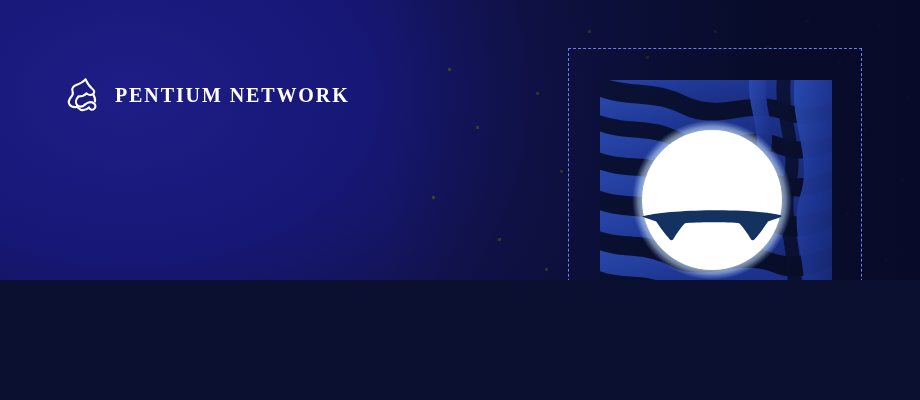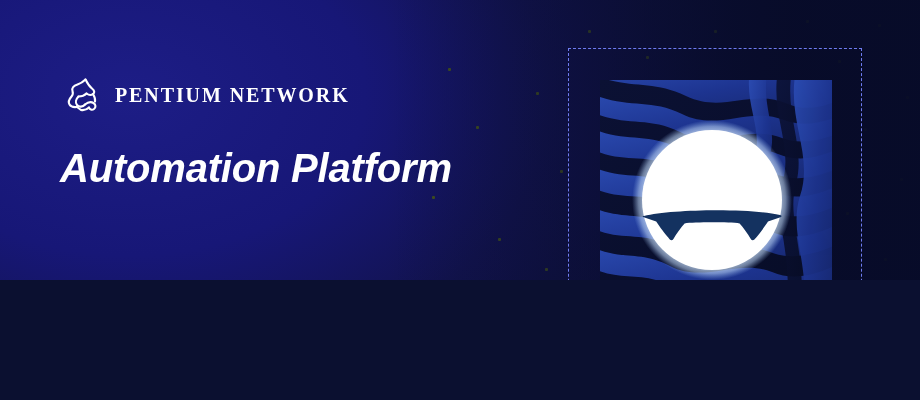"Automation Platform" span.headline-line { html: <span>Automation Platform</span> -> none }
